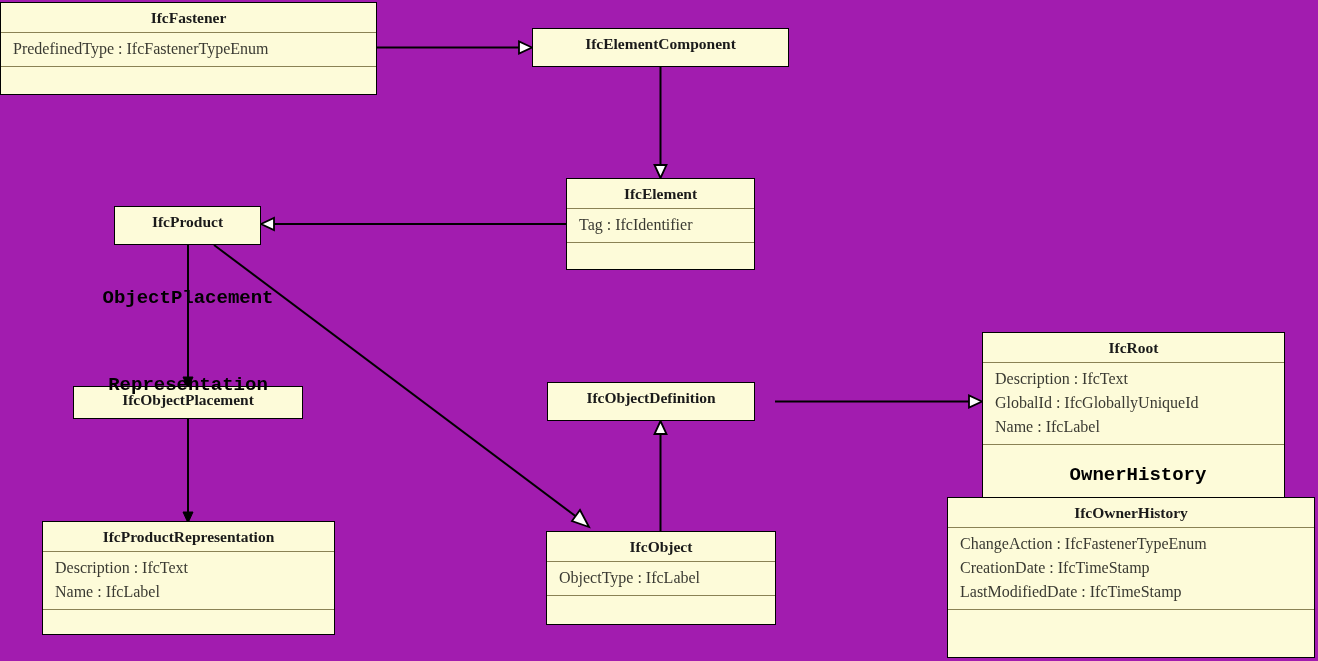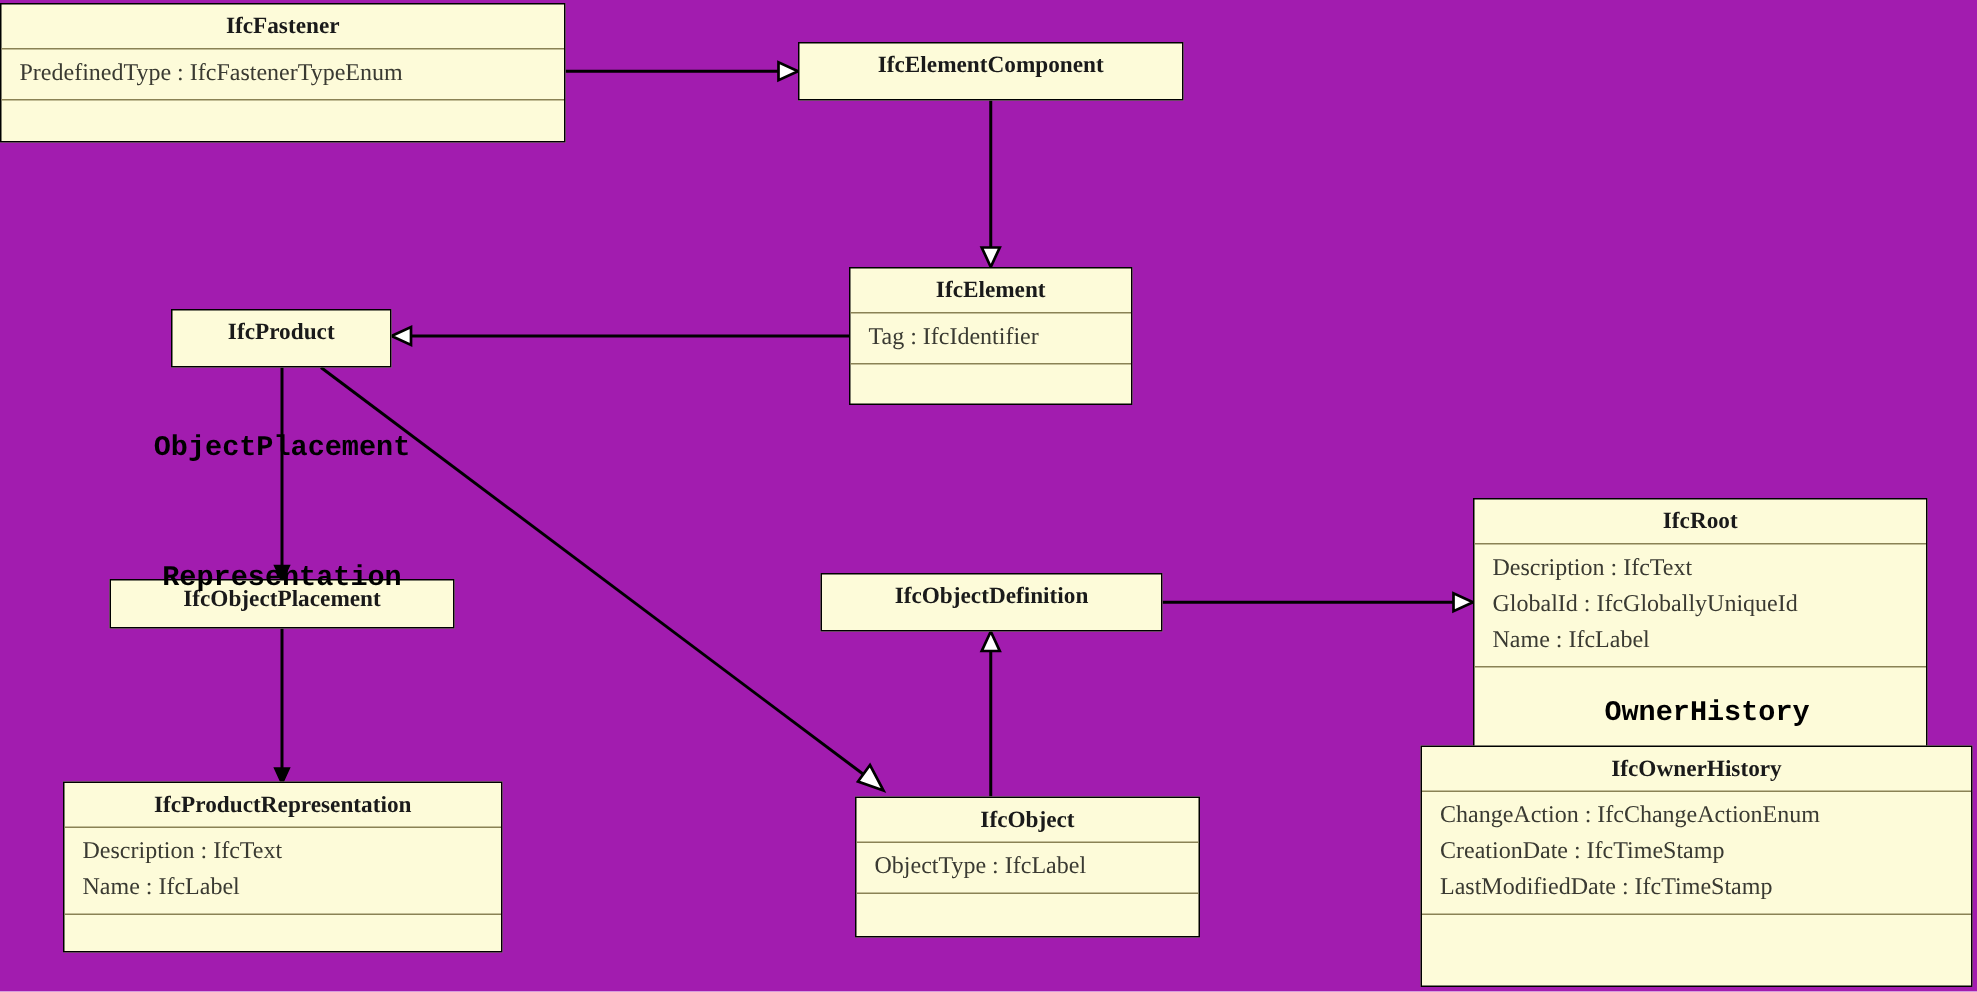"IfcObjectDefinition" div.uml-class { width: 228px -> 208px }
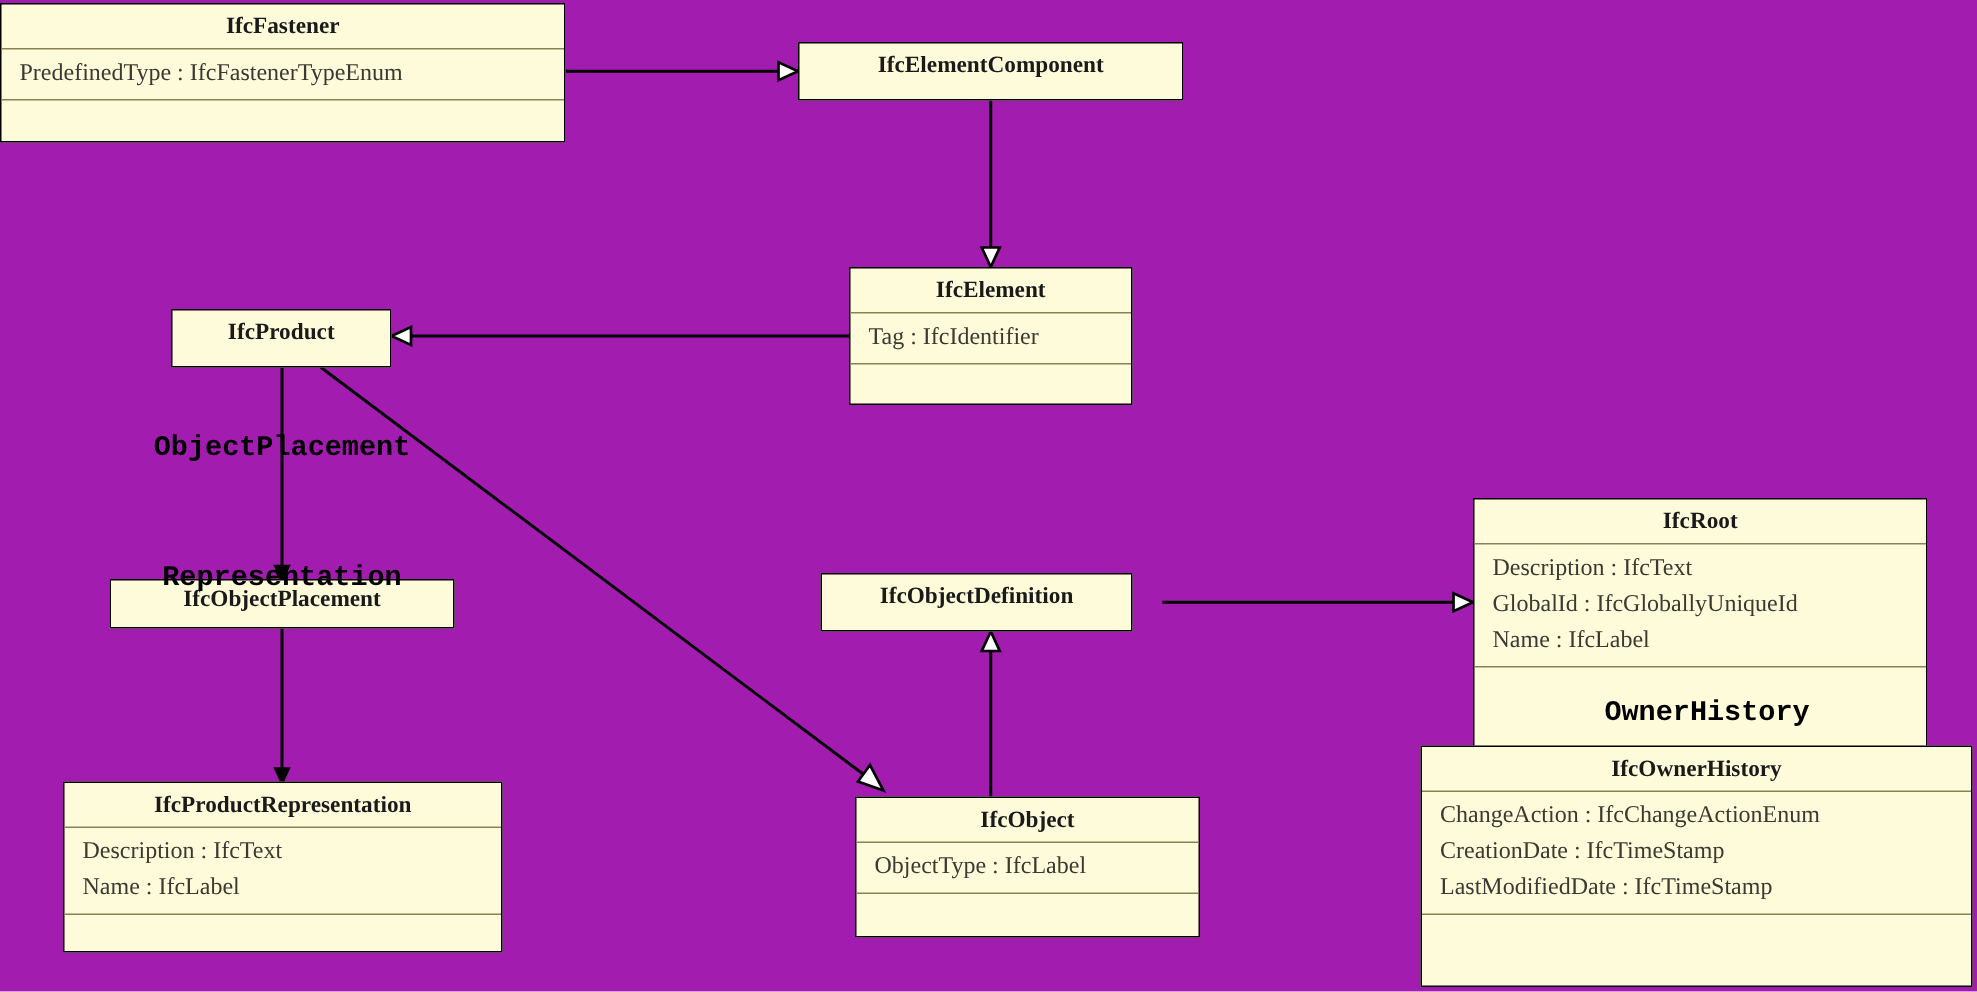"IfcObject" div.uml-class { margin-left: 24px -> none }
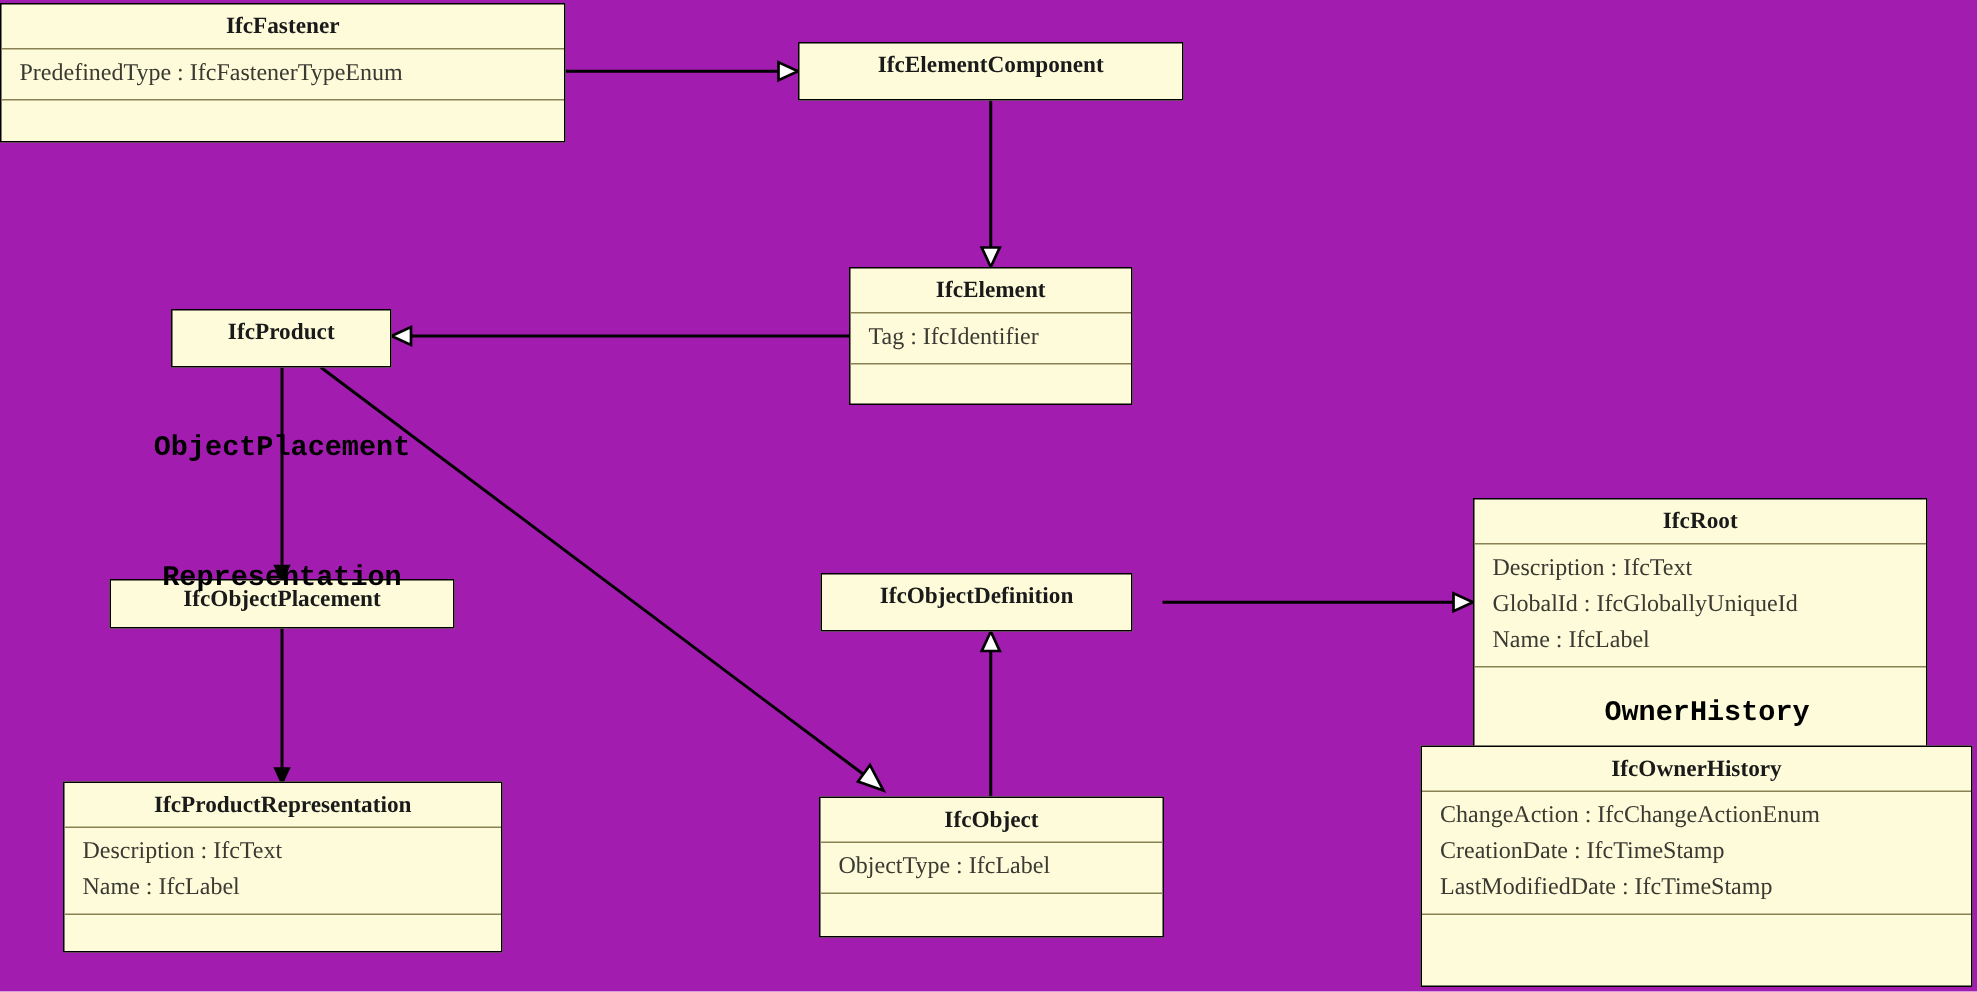"ChangeAction : IfcChangeActionEnum" div.uml-attr { text: IfcChangeActionEnum -> IfcFastenerTypeEnum }
